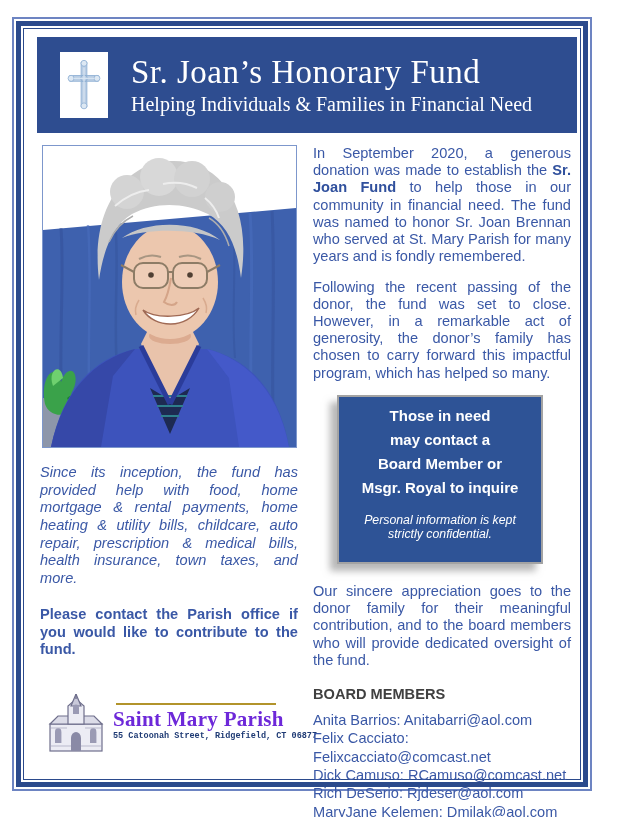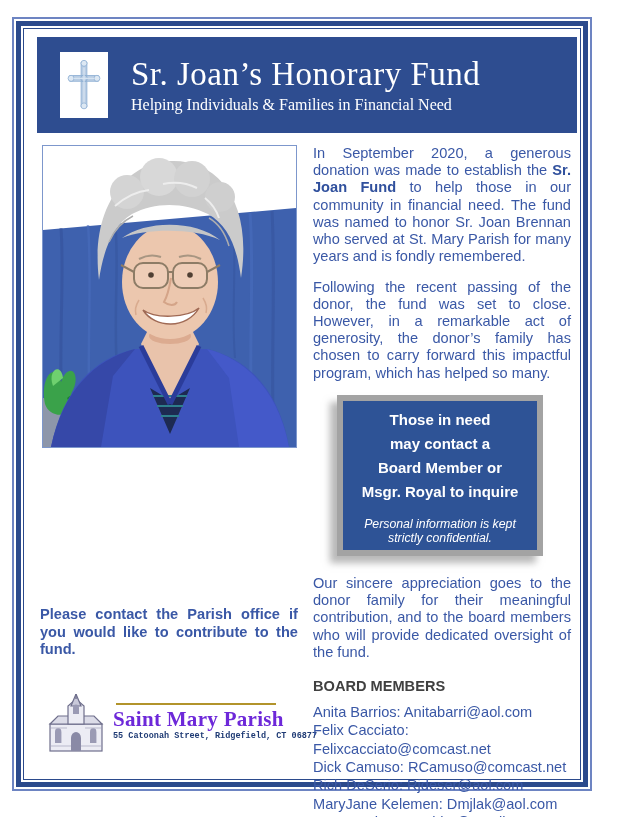"Helping Individuals & Families in" .banner-sub { font-size: 16px -> 20px }
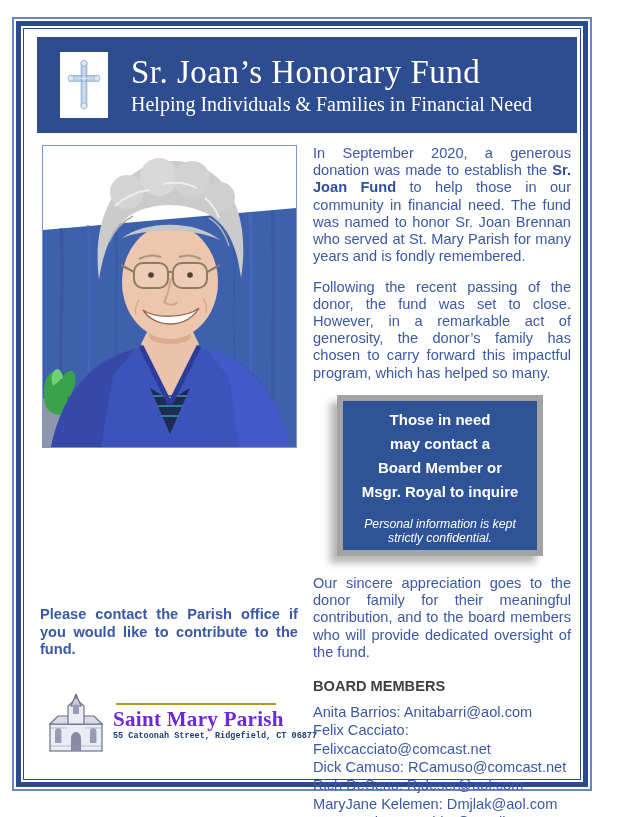"Those in need" .callout { border: 6px solid #a3a3a3 -> 2px solid #a3a3a3; padding: 7px 10px 4px -> 7px 10px 20px }
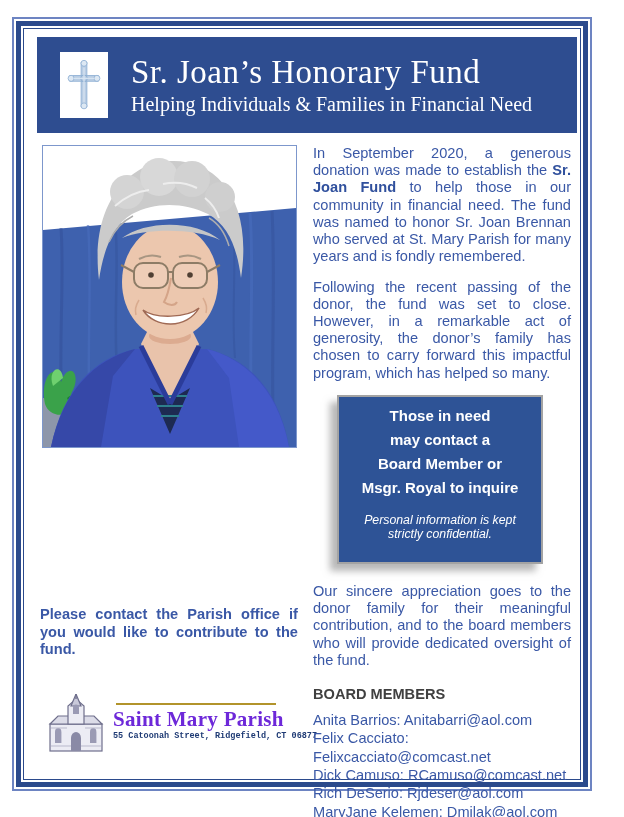"Since its inception, the fund" p.lpara { html: none -> <p>Since its inception, the fund has provided help with food, home mortgage &amp; rental payments, home heating &amp; utility bills, childcare, auto repair, prescription &amp; medical bills, health insurance, town taxes, and more.</p> }
